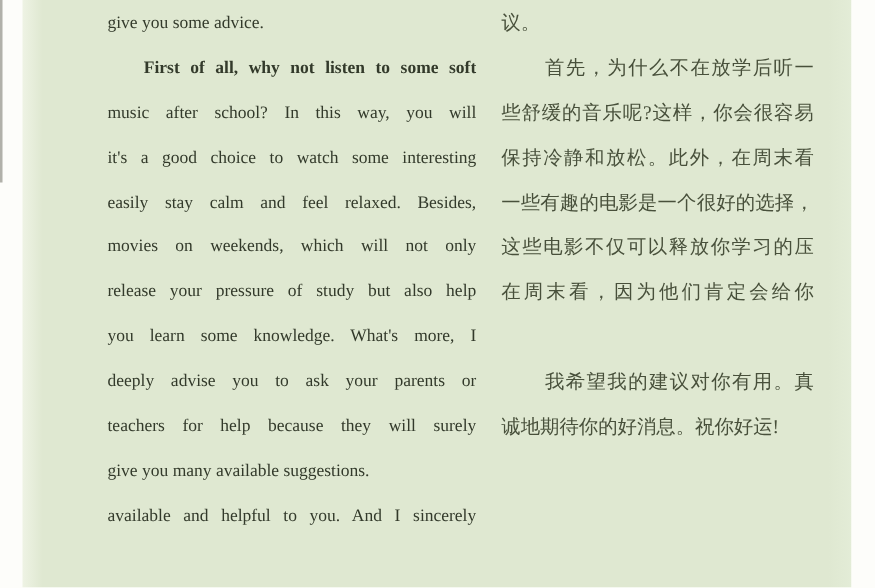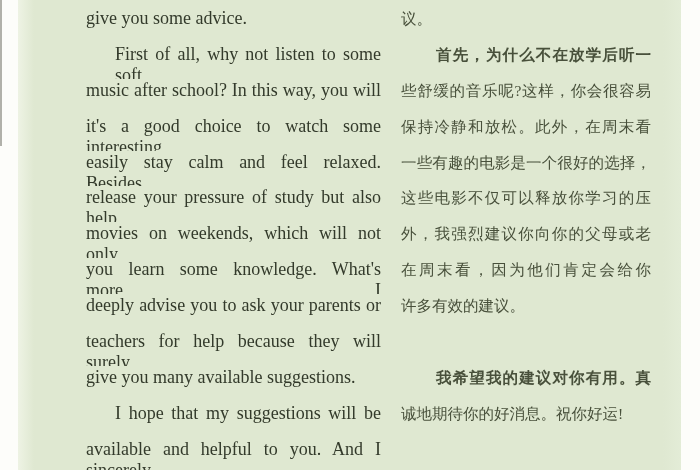"give you some advice." .line.en { font-size: 18px -> 14px }
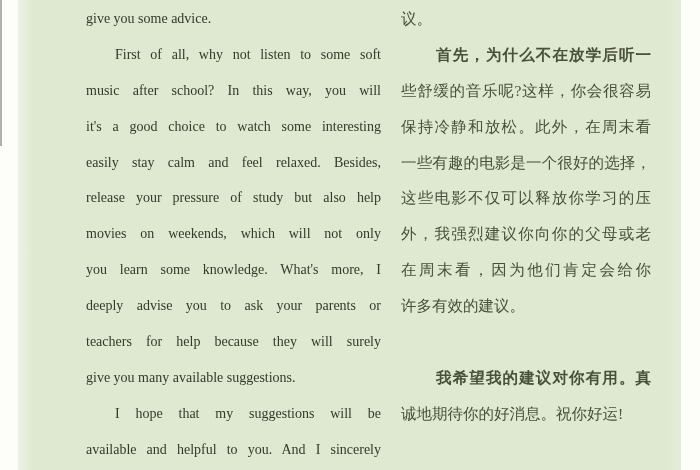"First of all, why not" .line.en.indent { font-weight: none -> bold }
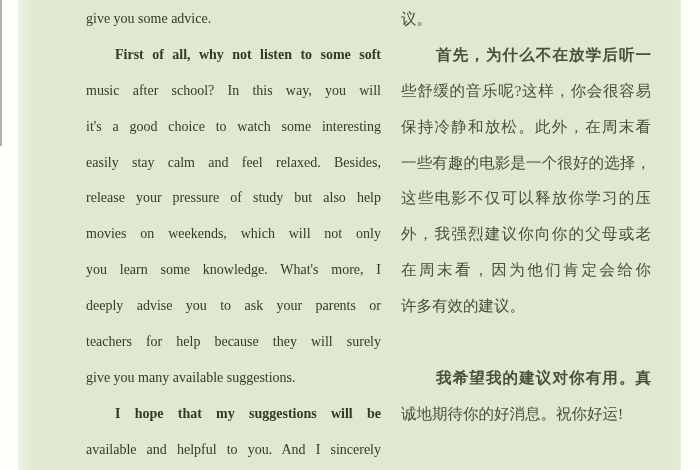"首先，为什么不在放学后听一" .line.zh.indent { font-weight: bold -> none }
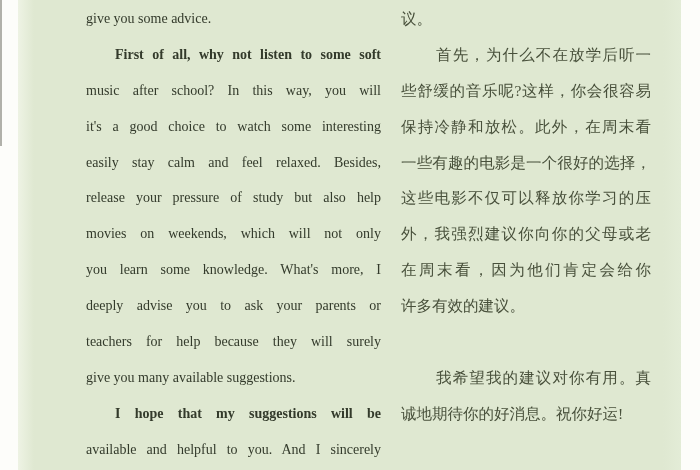"release your pressure of study" div.line { order: before "movies on weekends, which will" -> after "movies on weekends, which will" }
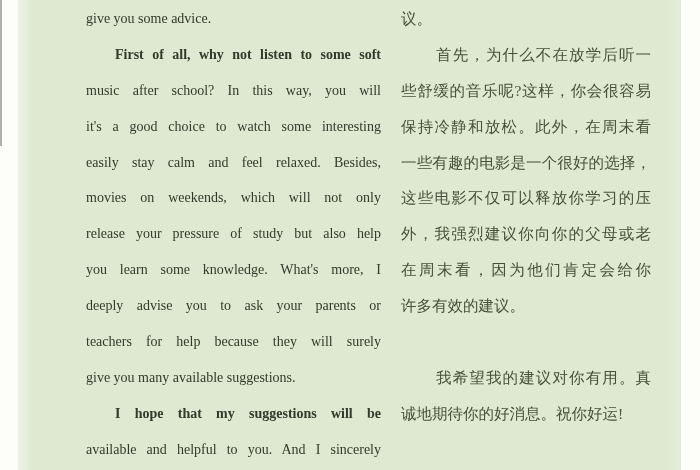"外，我强烈建议你向你的父母或老" div.line { html: <div>外，我强烈建议你向你的父母或老</div> -> none }
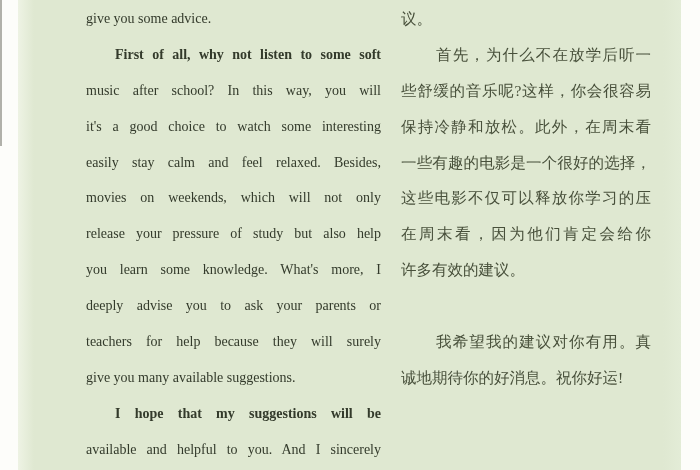"许多有效的建议。" div.line { html: <div>许多有效的建议。</div> -> none }
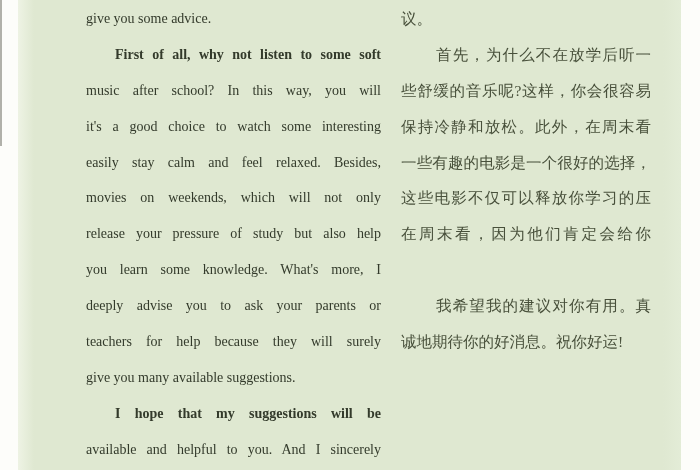"I hope that my suggestions" div.line { html: <div>I hope that my suggestions will be</div> -> none }
